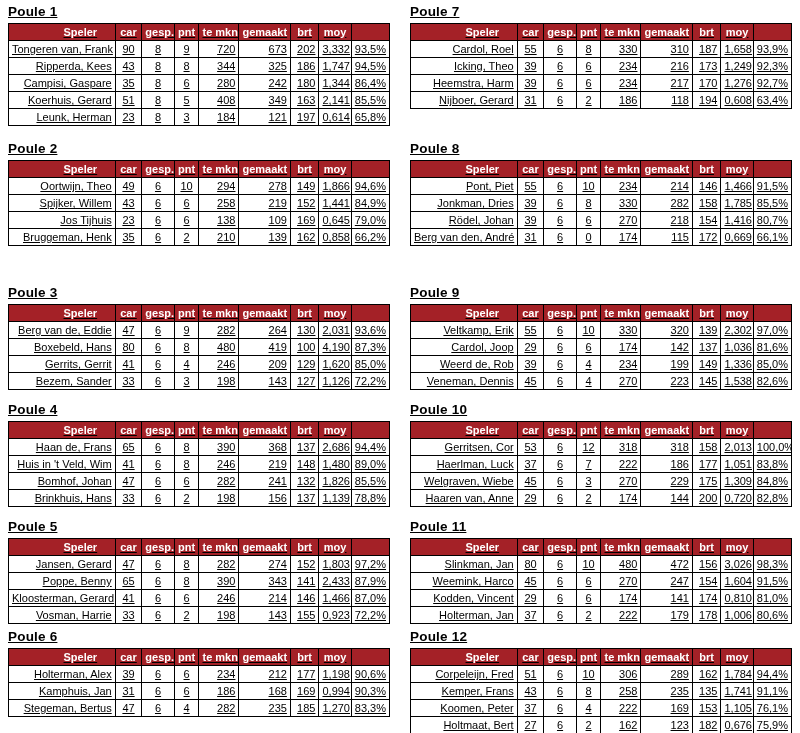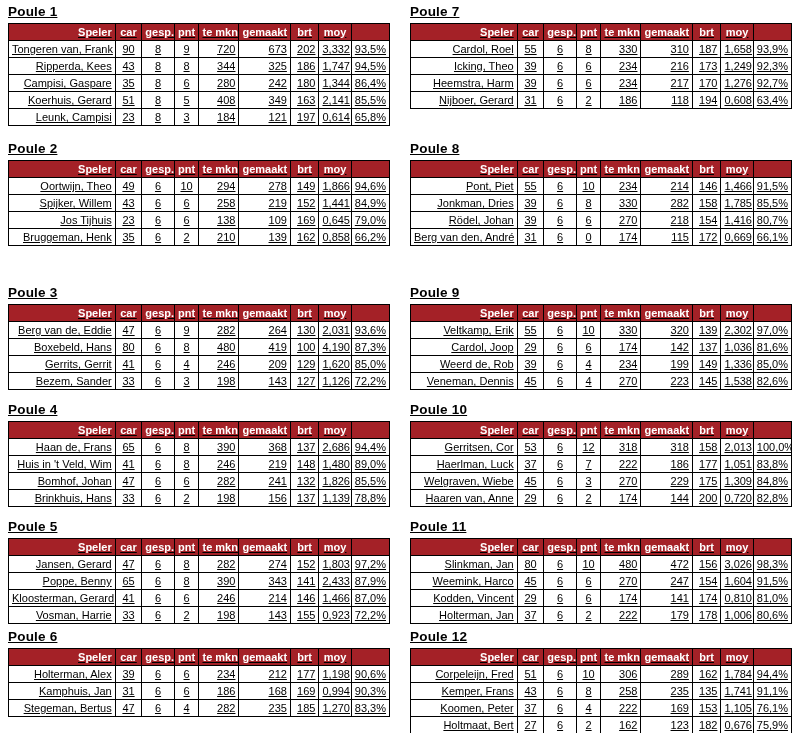"Speler" .poule-table thead th.col0 { text-align: right -> center }
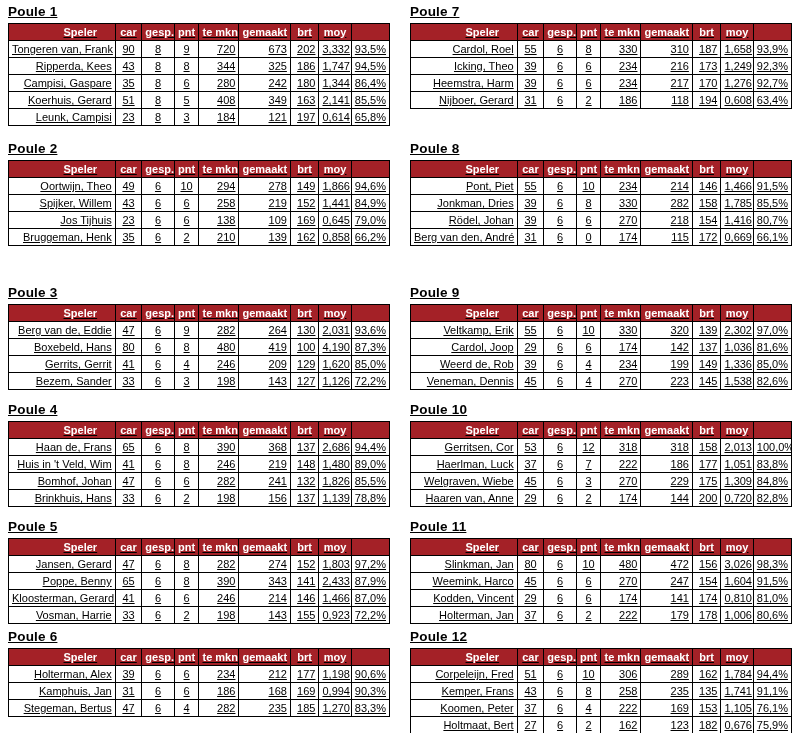"Leunk, Campisi" td.col0 { text: Campisi -> Herman }
